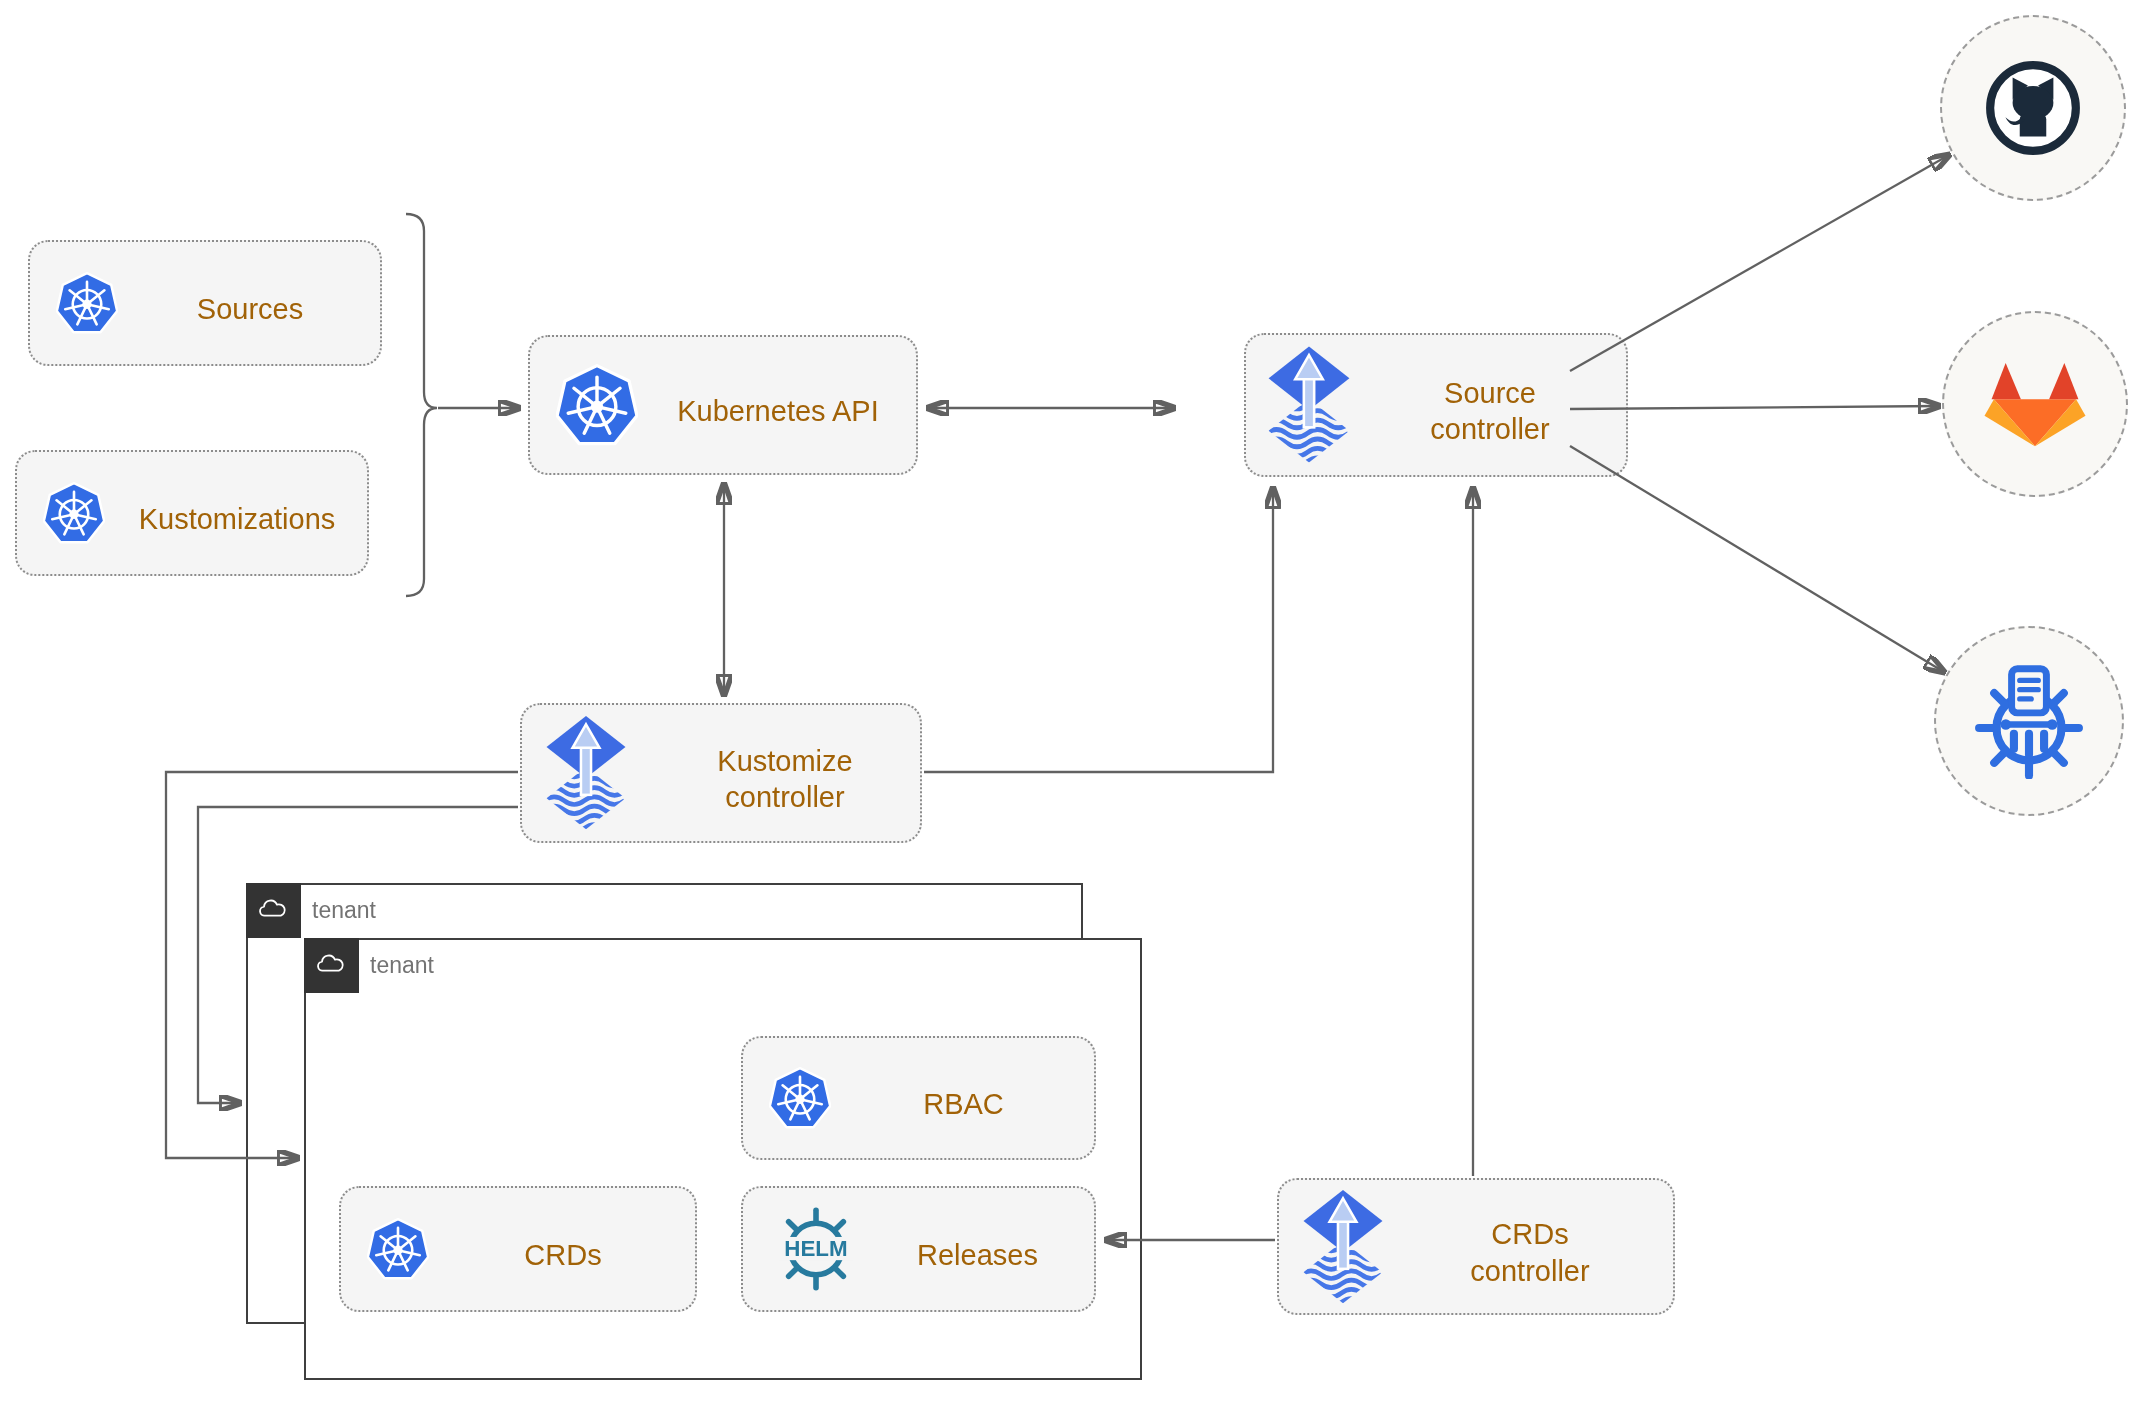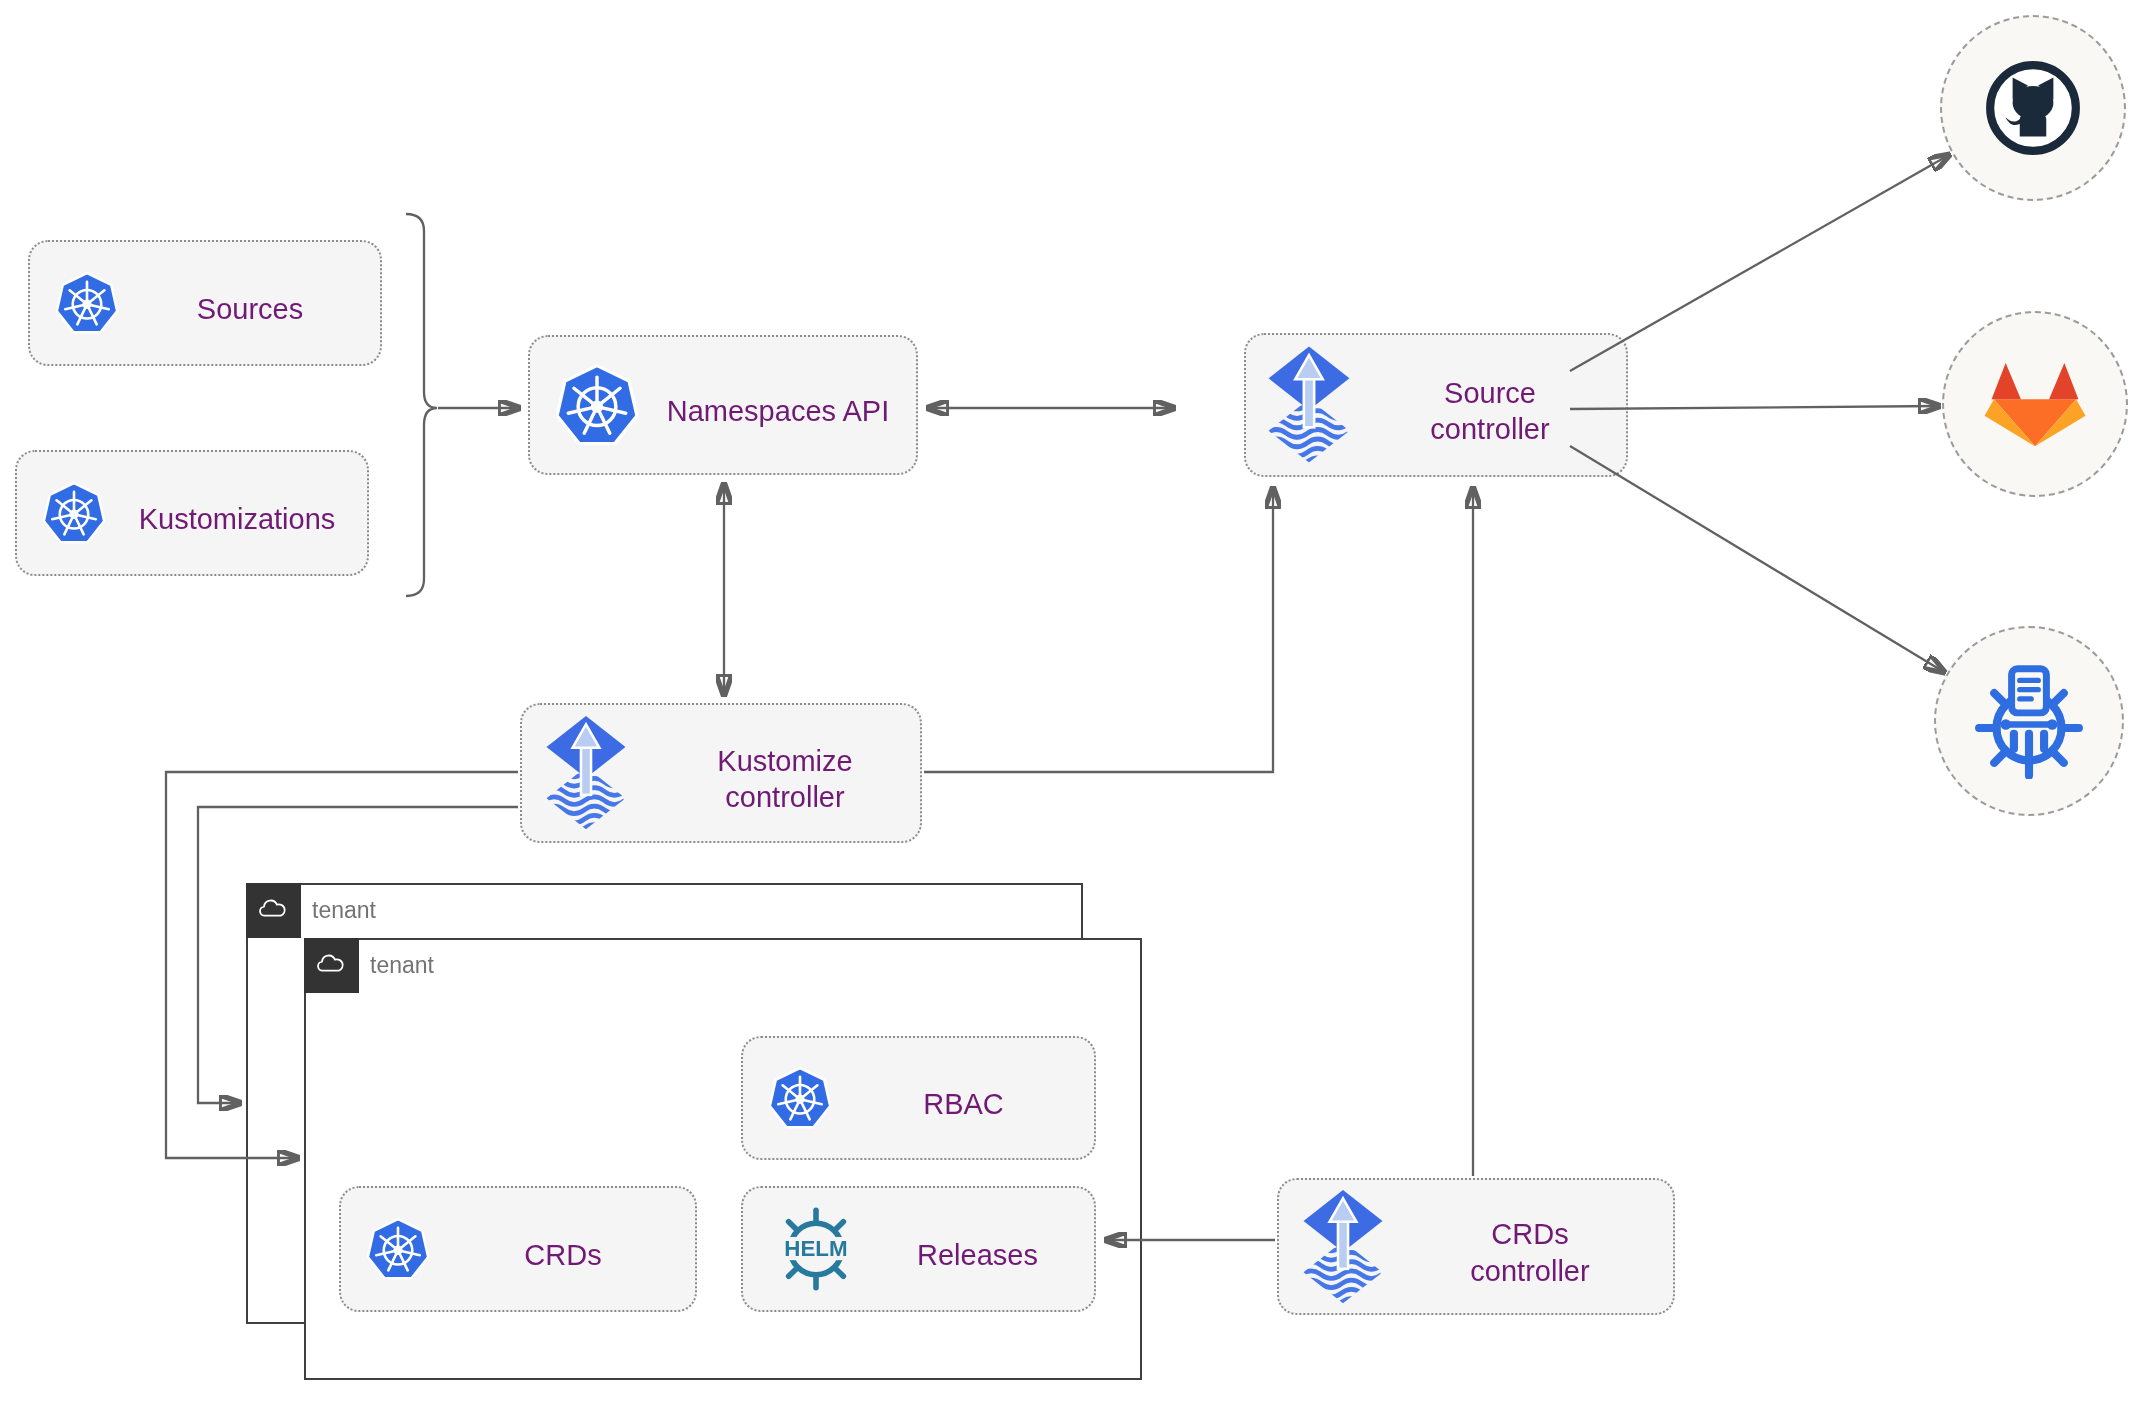"Sources" .node-label span { color: #701a75 -> #a16207 }
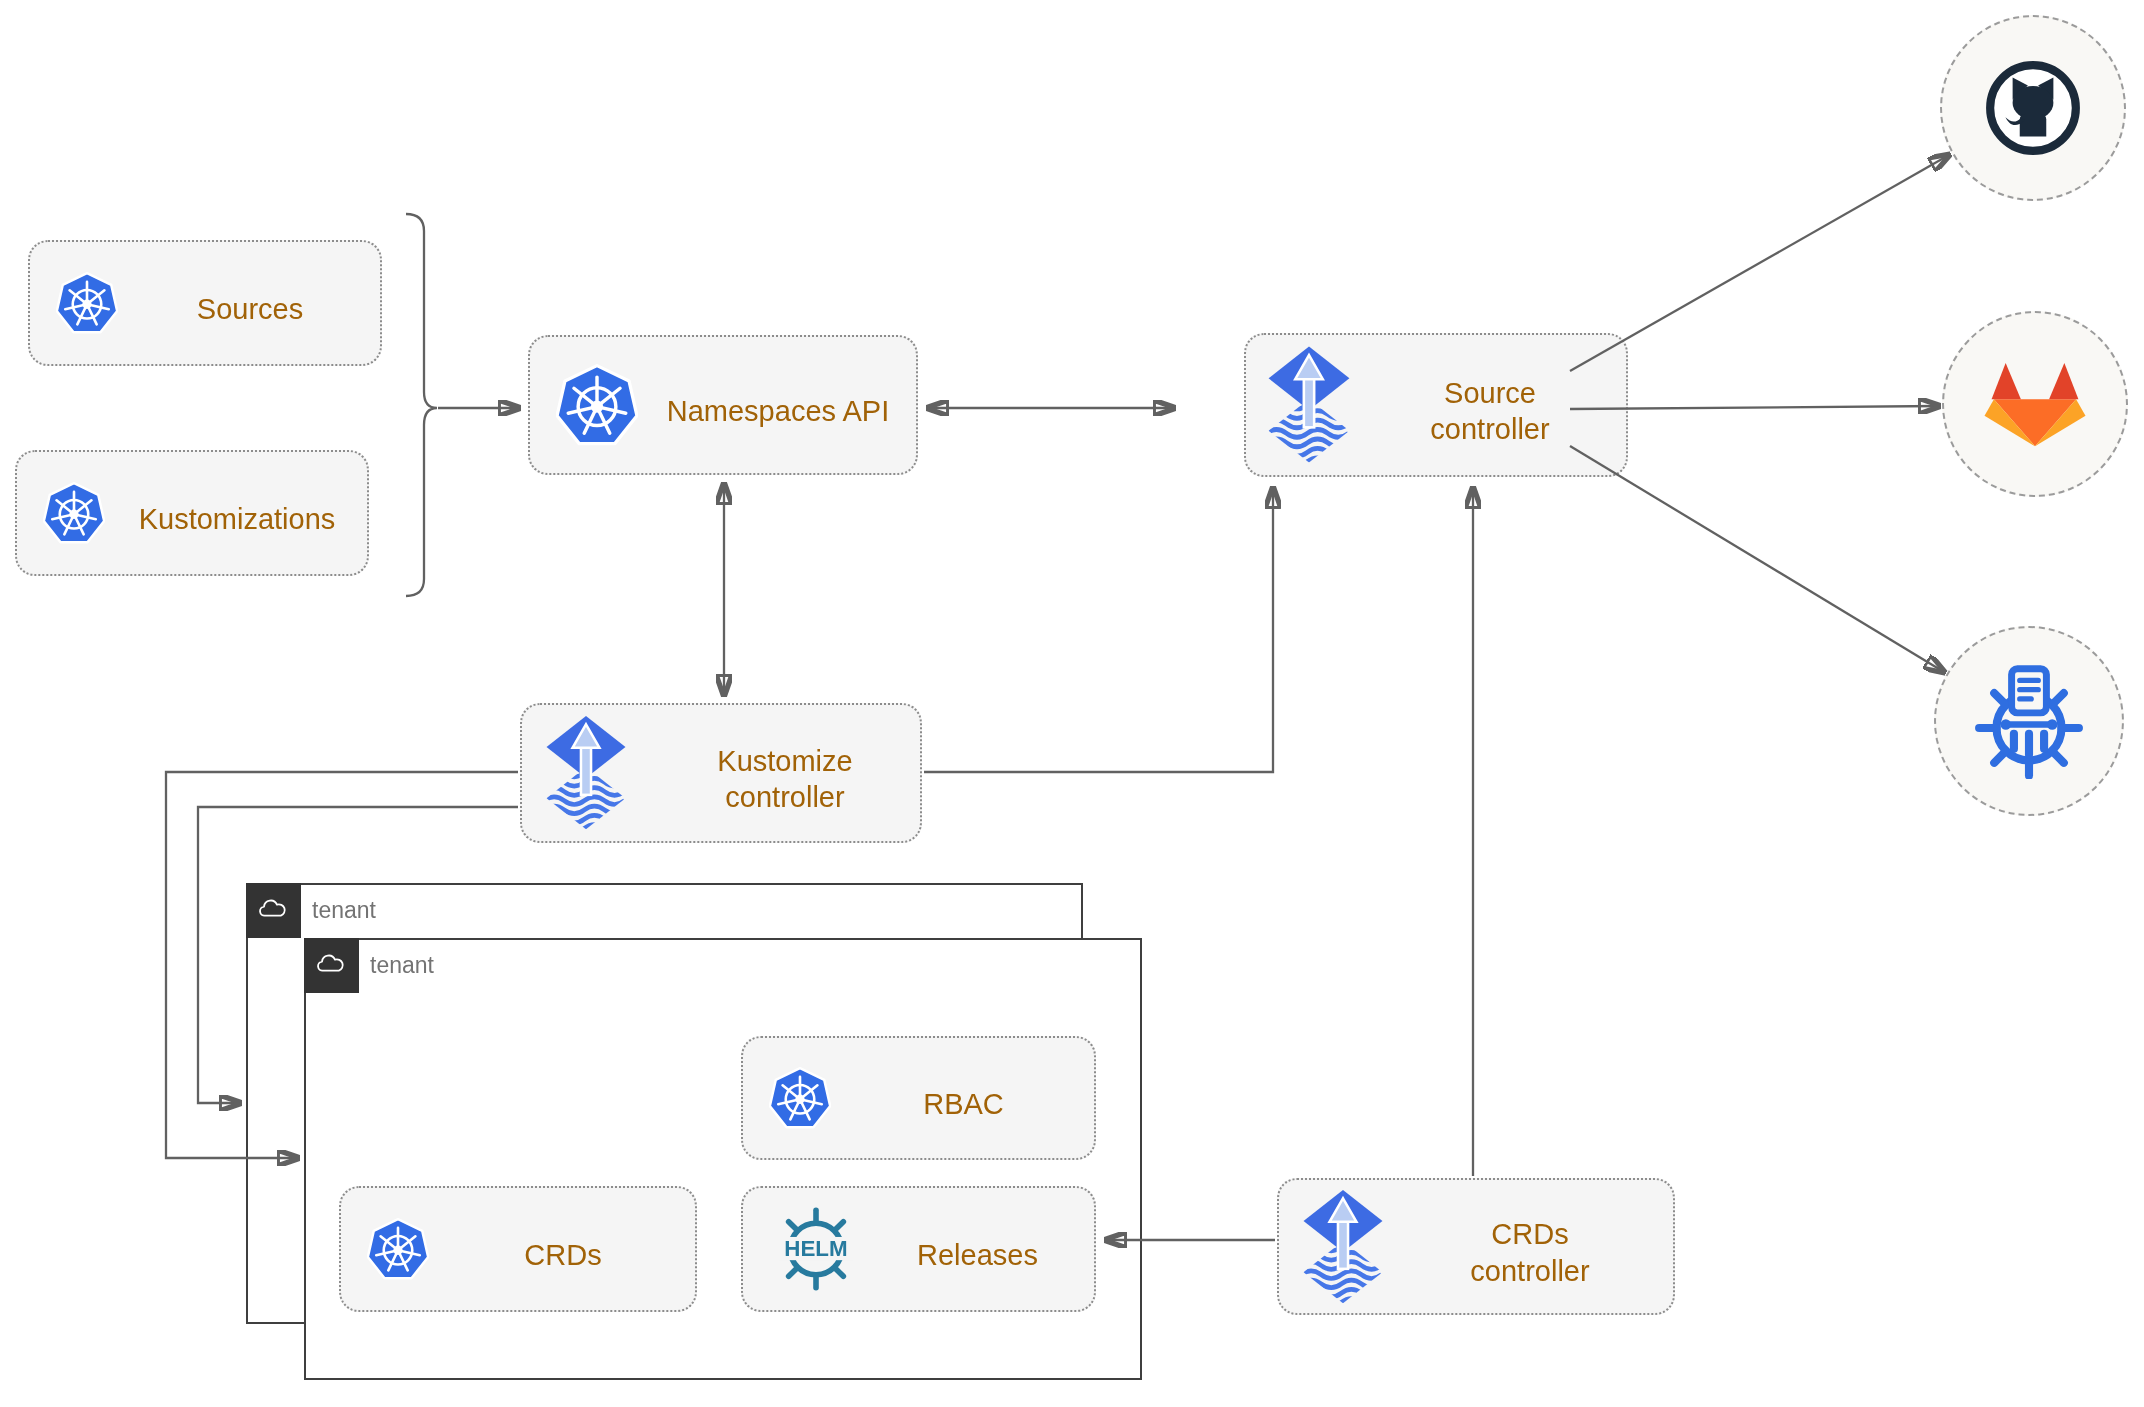"Namespaces API" span { text: Namespaces -> Kubernetes }
